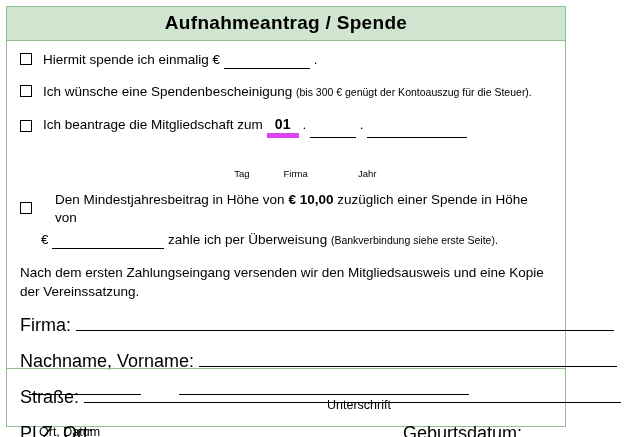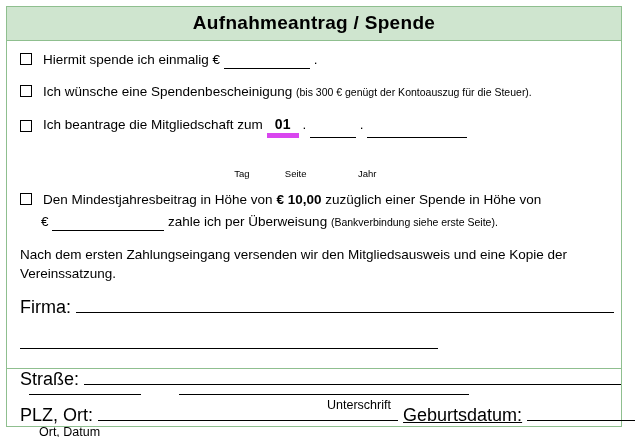"Aufnahmeantrag / Spende" .form { width: 616px -> 560px }
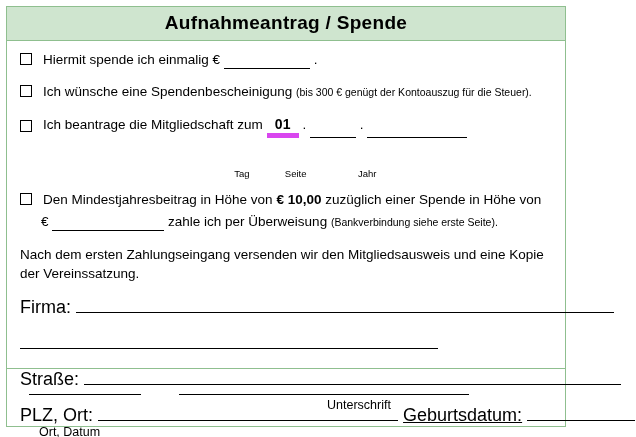"Seite" span.cap-monat { text: Seite -> Firma }
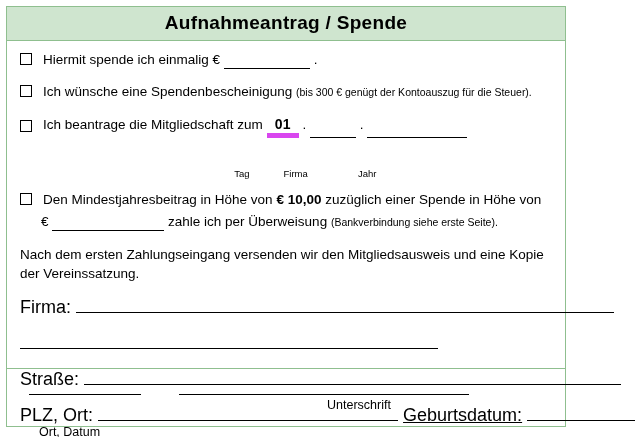"Den Mindestjahresbeitrag in Höhe von" div.row { gap: none -> 12px }
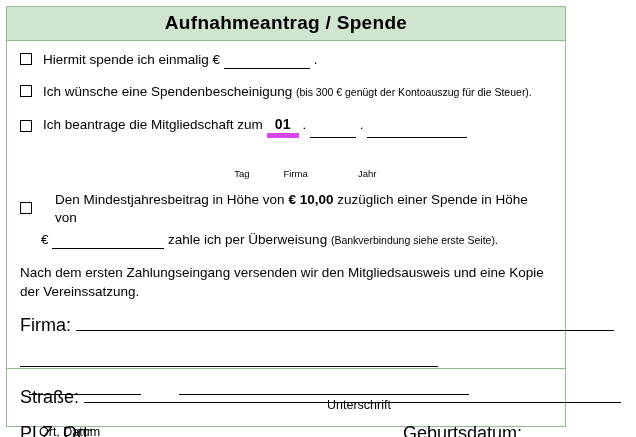"Nachname, Vorname:" span.lbl { html: none -> <span>Nachname, Vorname:</span> }
